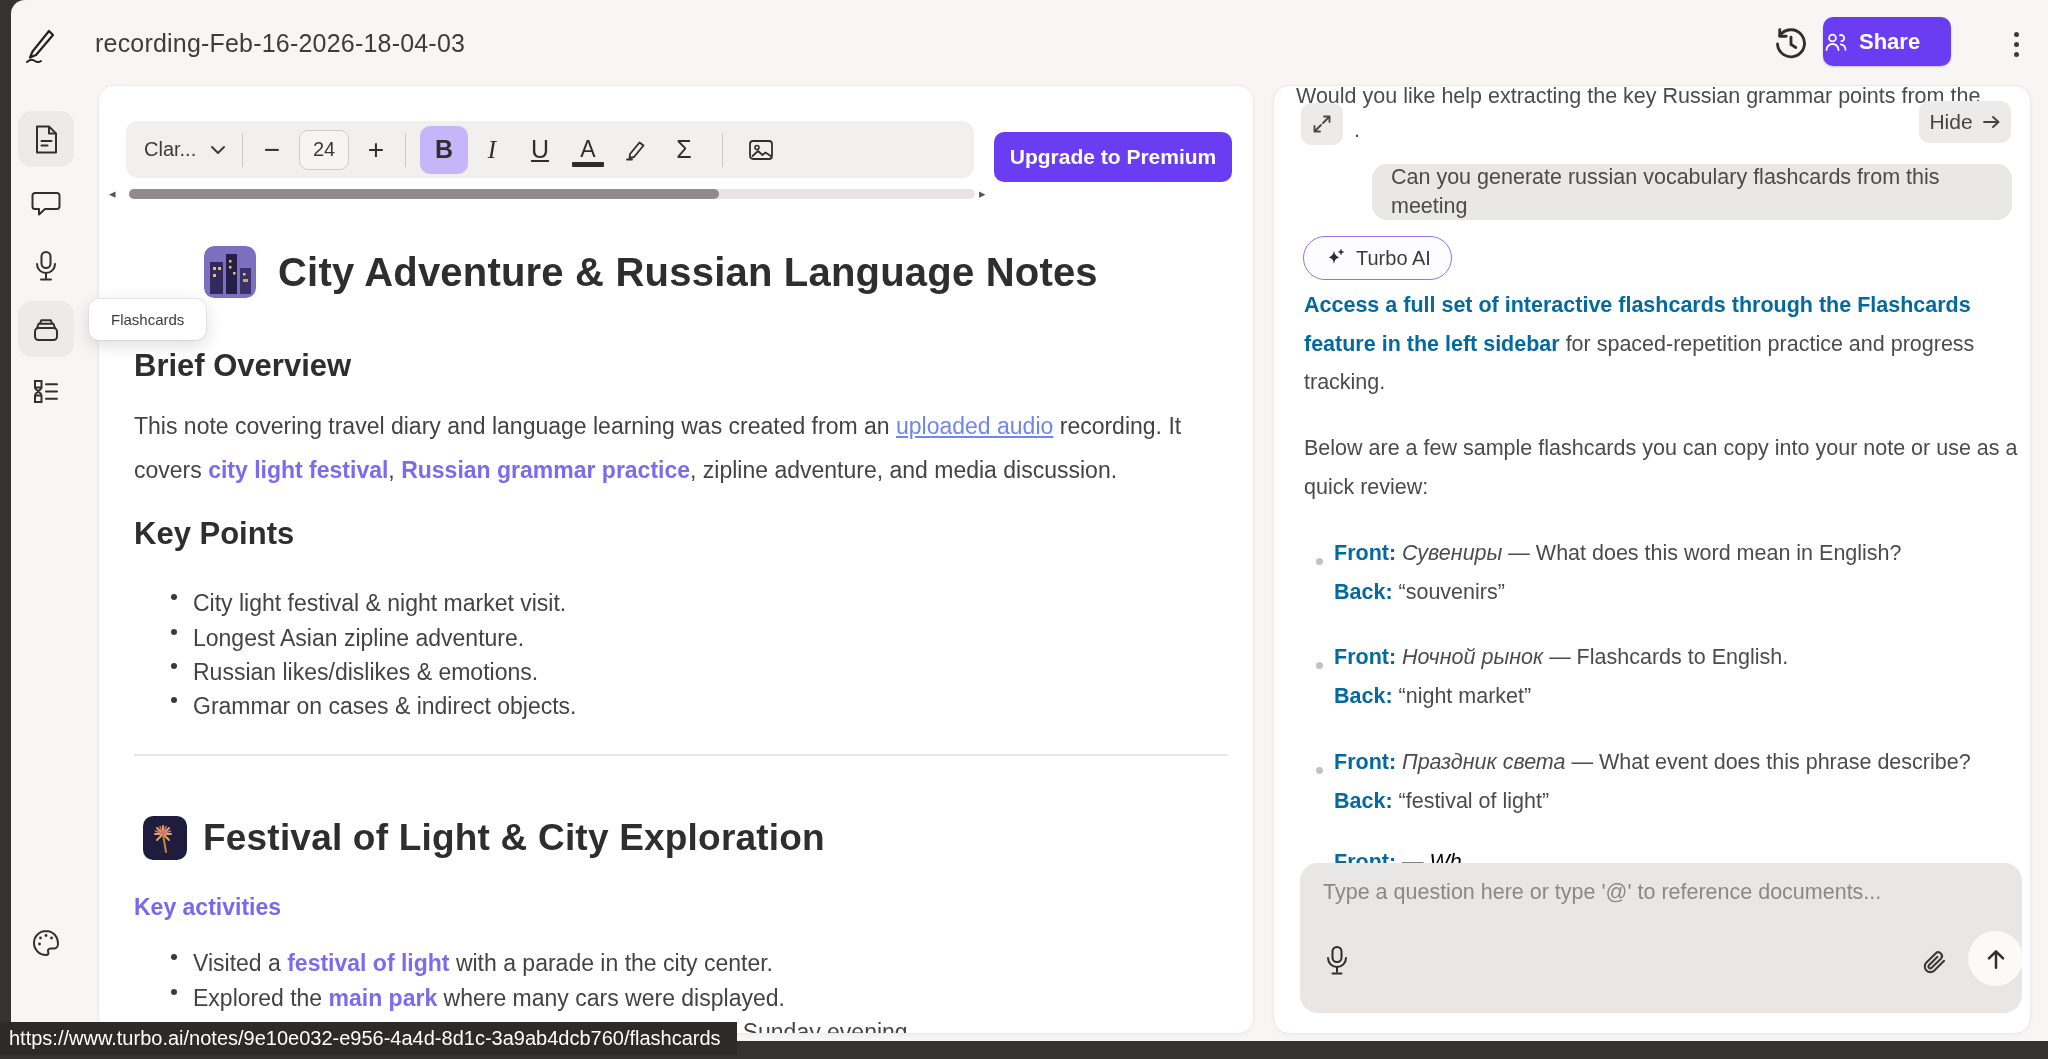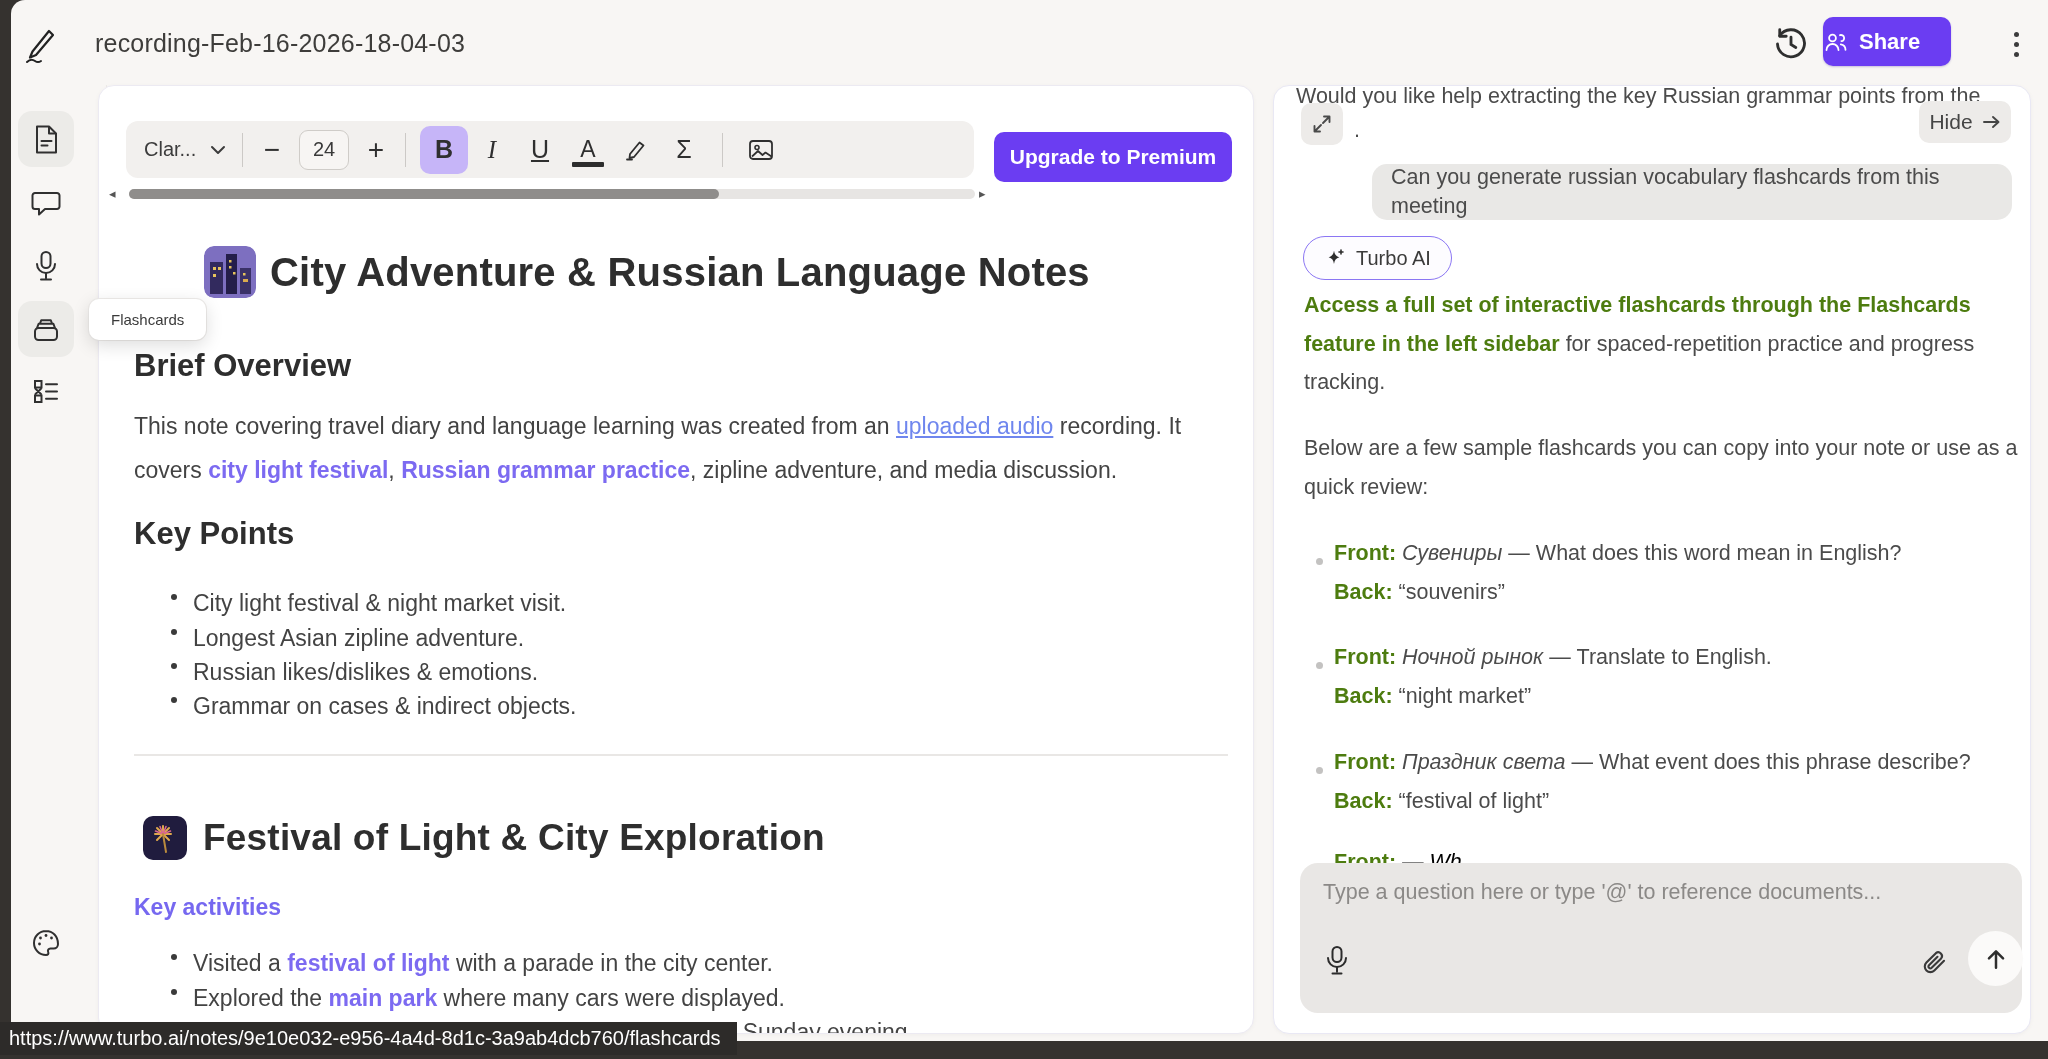"City Adventure & Russian Language" .h1row { gap: 14px -> 22px }
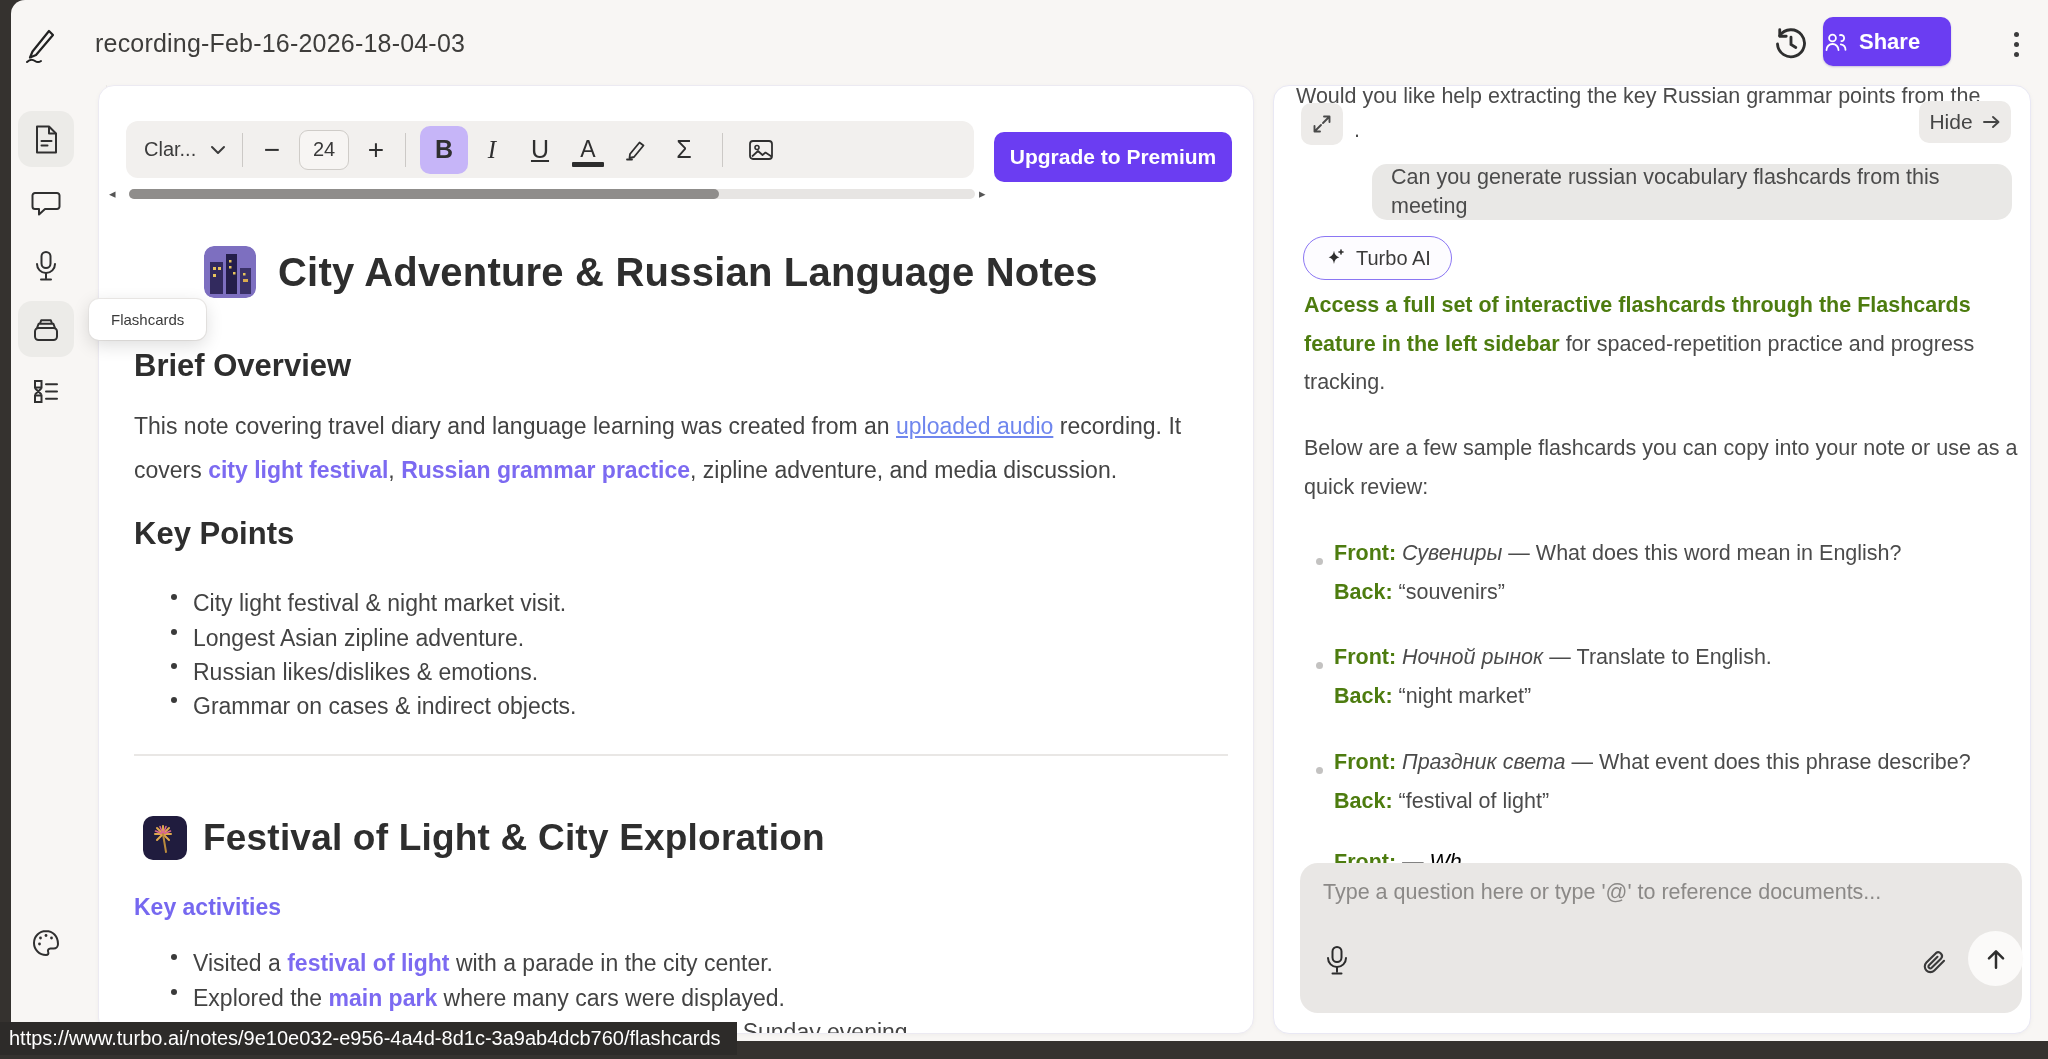"Access a full set of" .chat-purple { color: #4d7c0f -> #0369a1 }
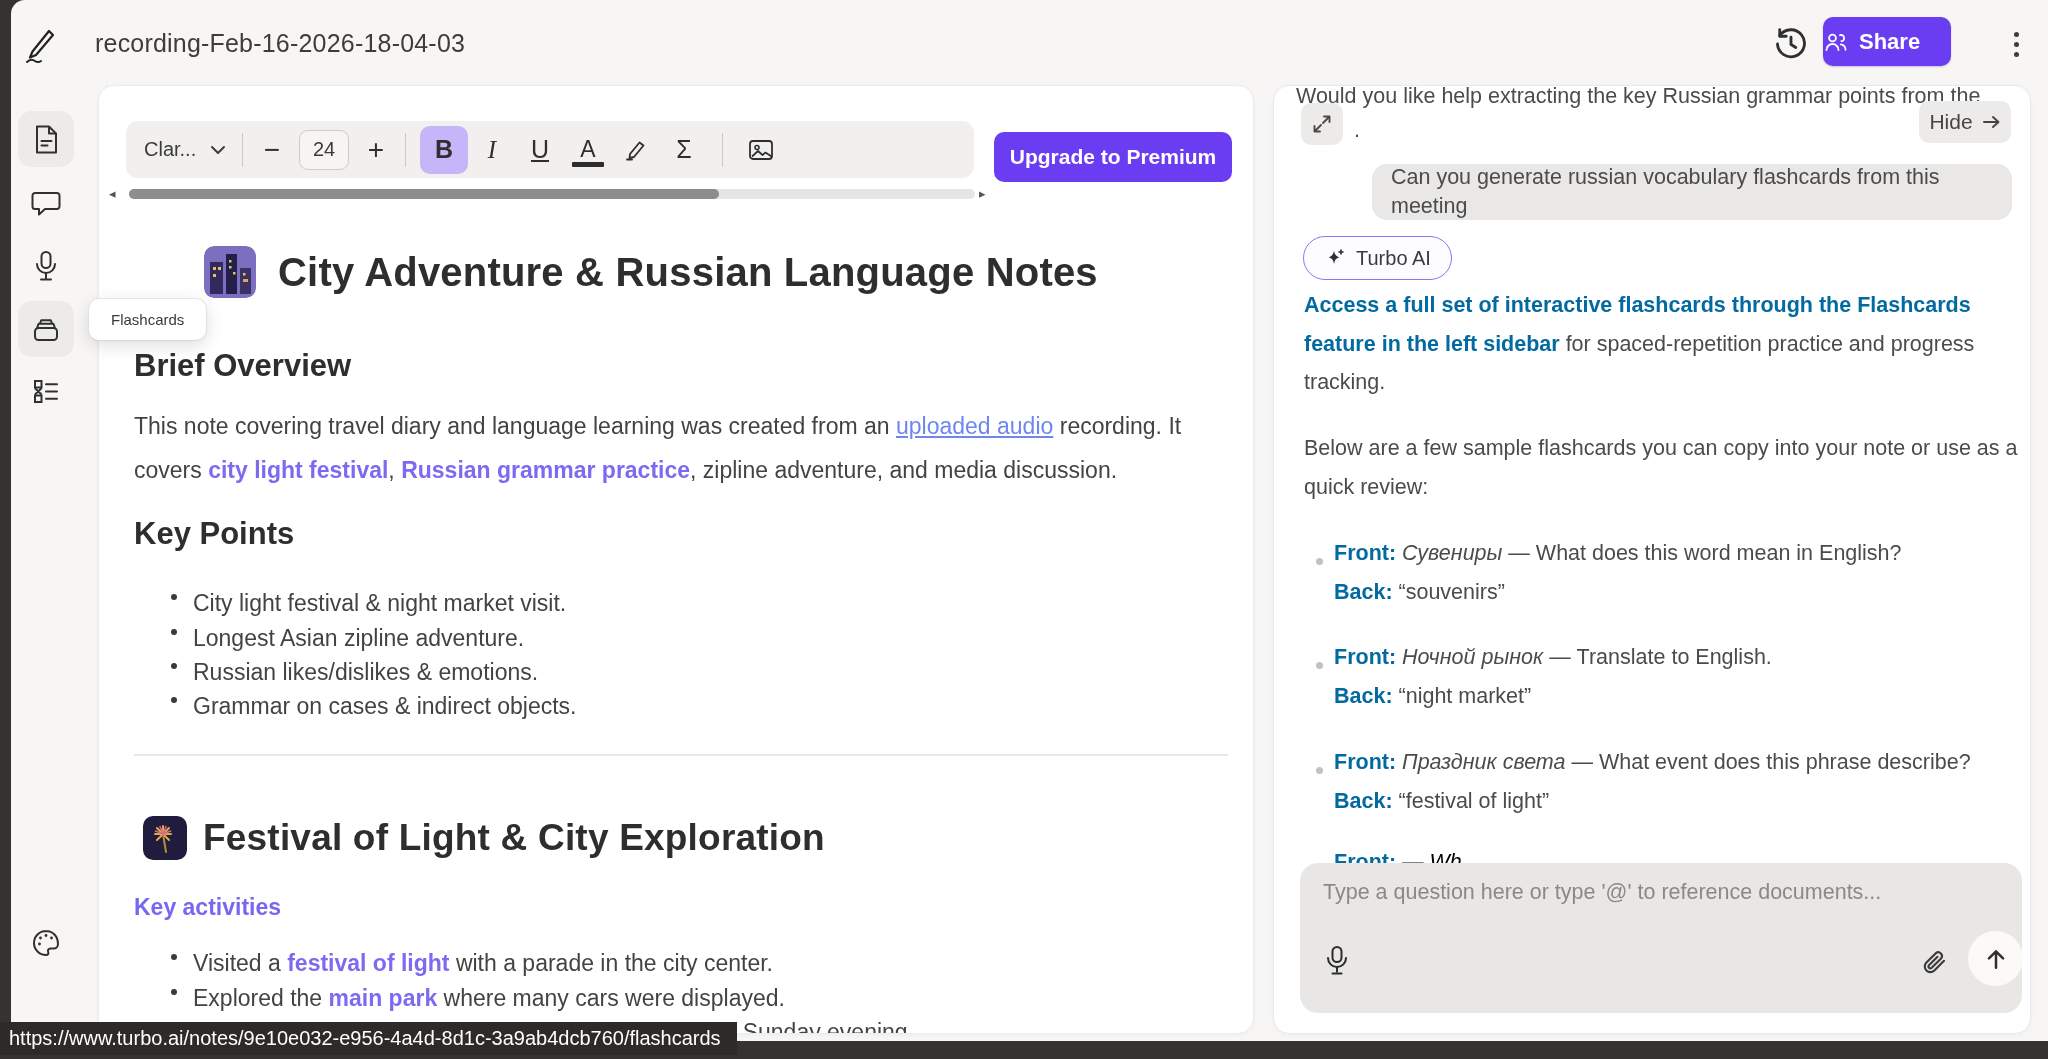"— Translate to English." span { text: Translate -> Flashcards }
